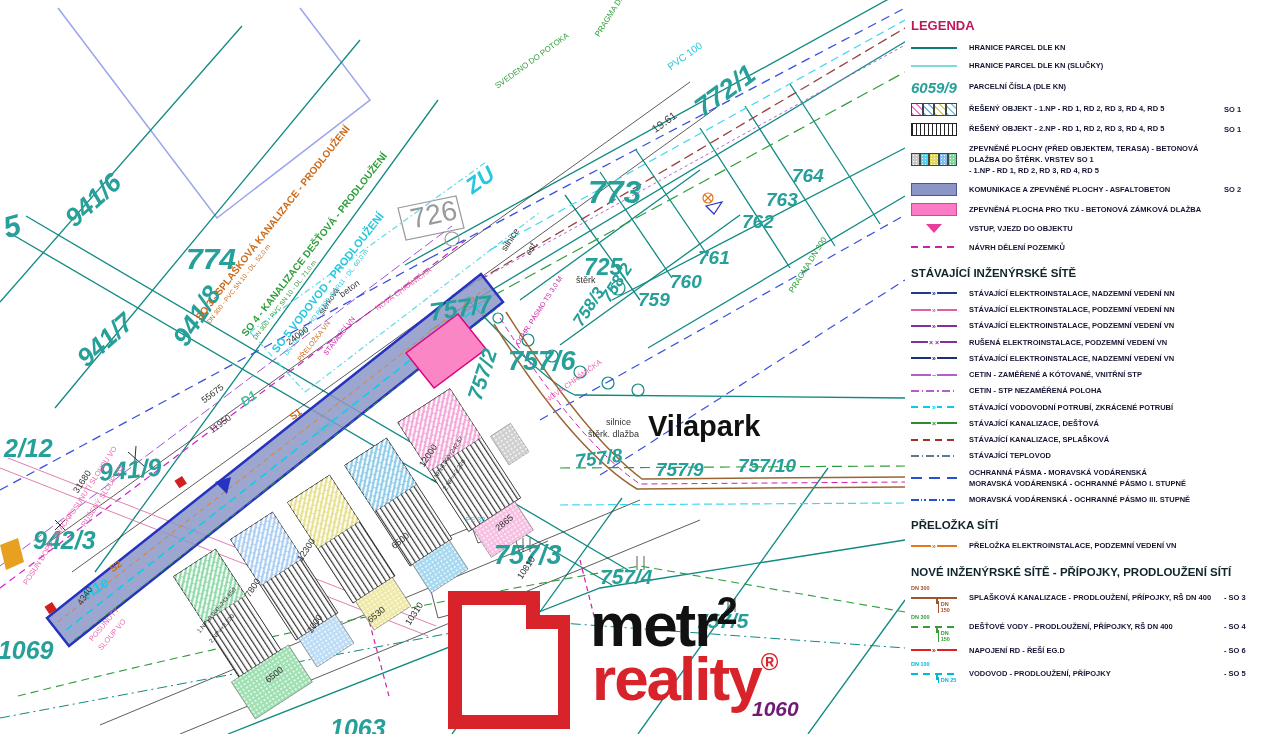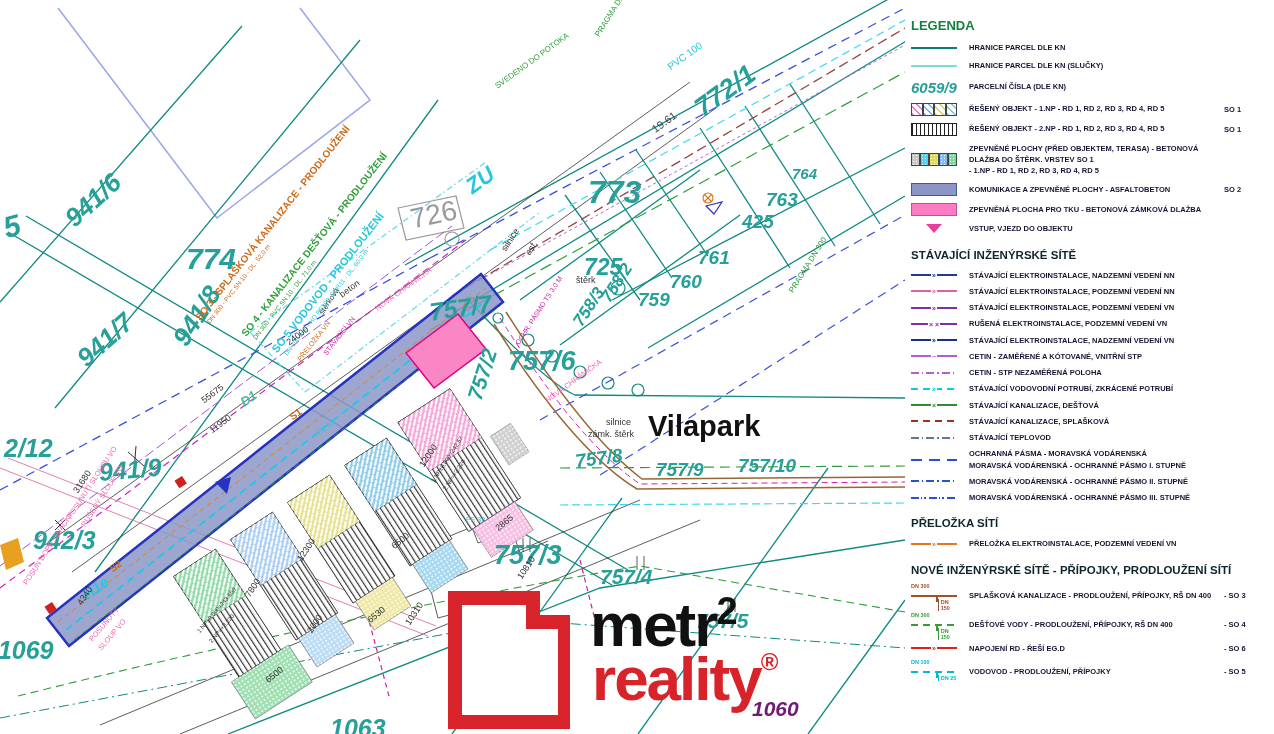"LEGENDA" #legend h1 { color: #15803d -> #be185d }
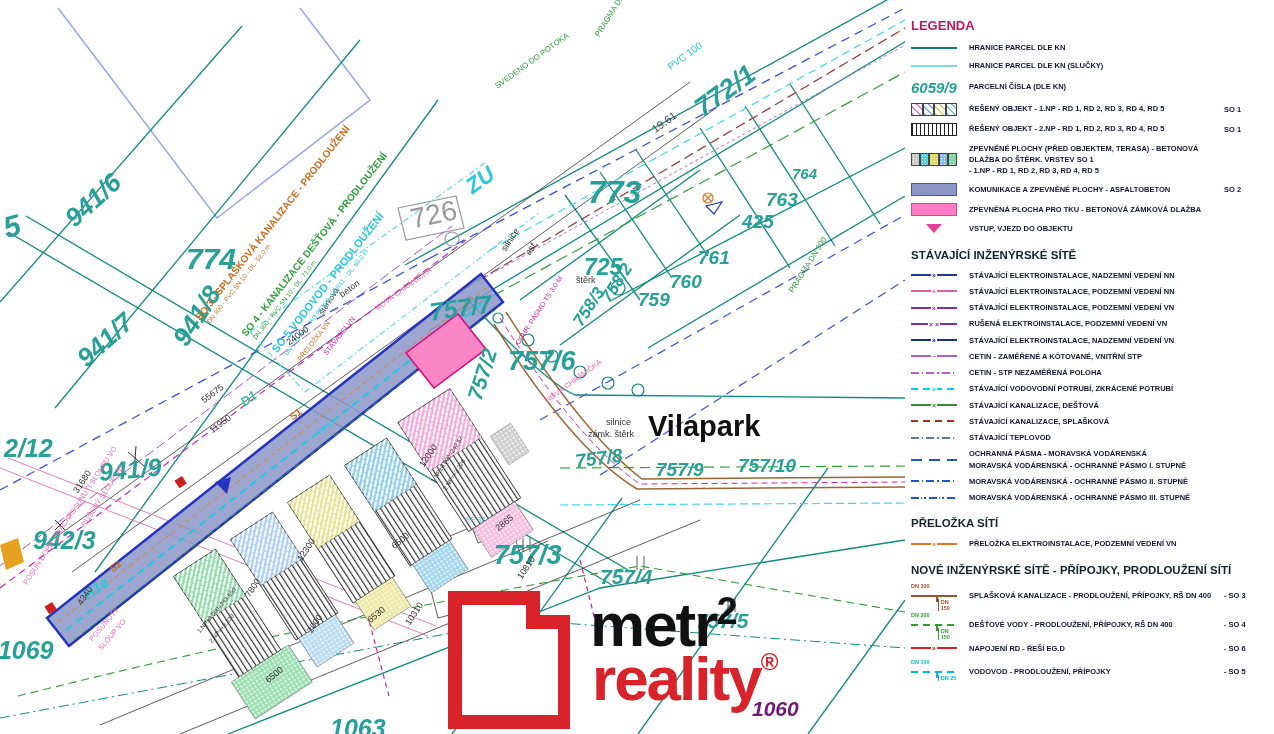"764" span.mlab { font-size: 15px -> 19px }
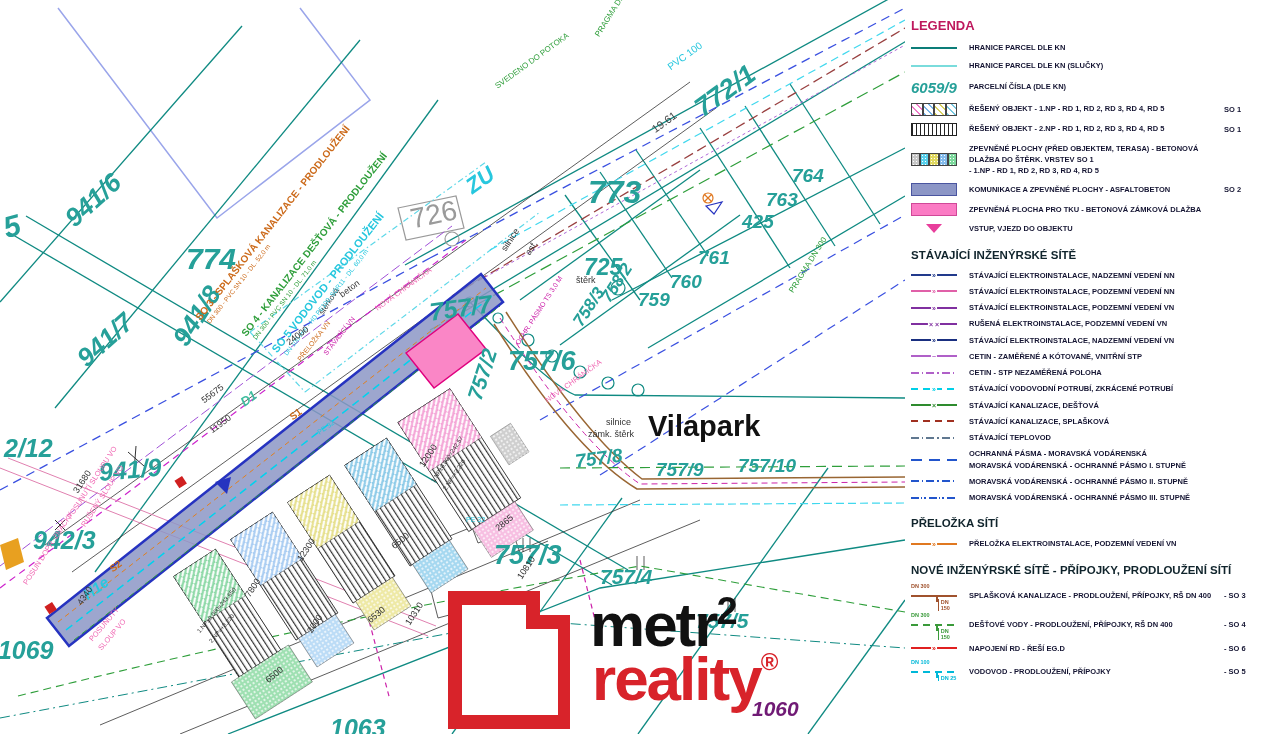"425" span.mlab { text: 425 -> 762 }
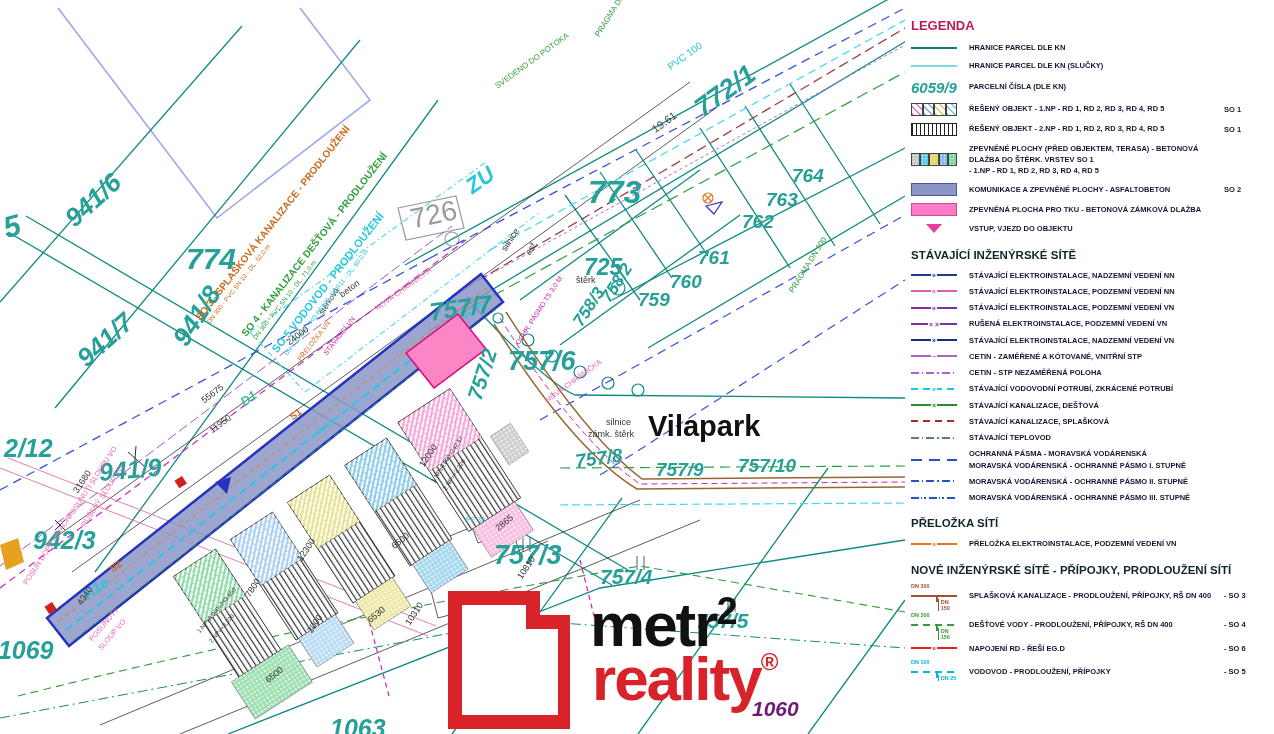"NÁVRH DĚLENÍ POZEMKŮ" div.lg-row { html: none -> <div> <div> <div></div> </div> <div><span>NÁVRH DĚLENÍ POZEMKŮ</span></div> <div></div> </div> }
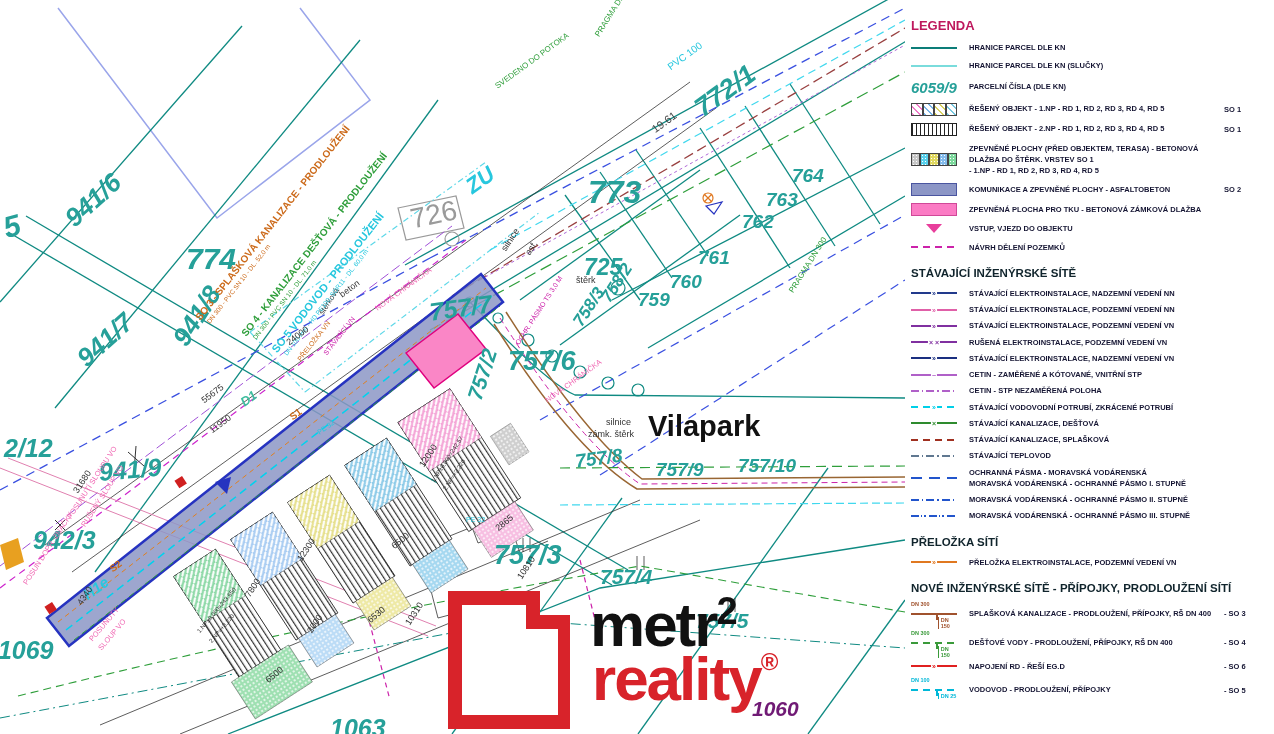"zámk. štěrk" span.mlab { text: zámk. štěrk -> štěrk. dlažba }
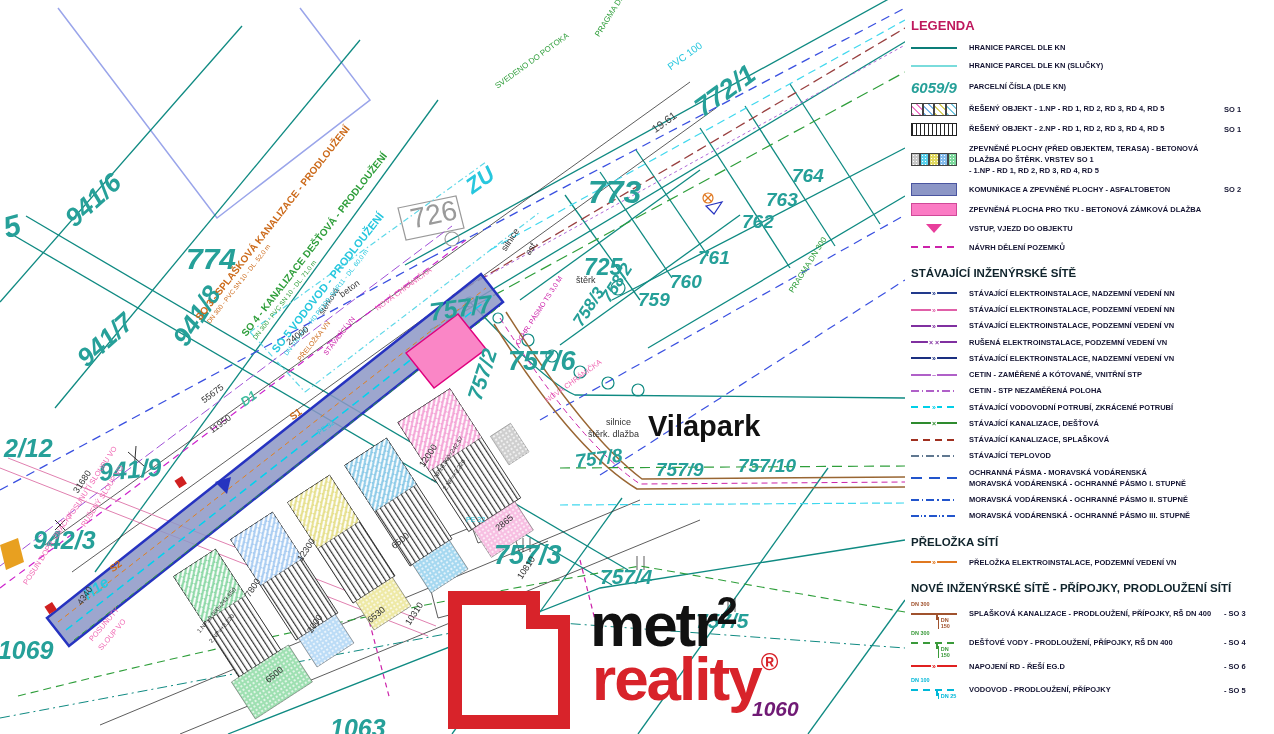"MORAVSKÁ VODÁRENSKÁ - OCHRANNÉ PÁSMO II." div.lg-row { html: <div> <div> <div></div> </div> <div><span>MORAVSKÁ VODÁRENSKÁ - OCHRANNÉ PÁSMO II. STUPNĚ</span></div> <div></div> </div> -> none }
